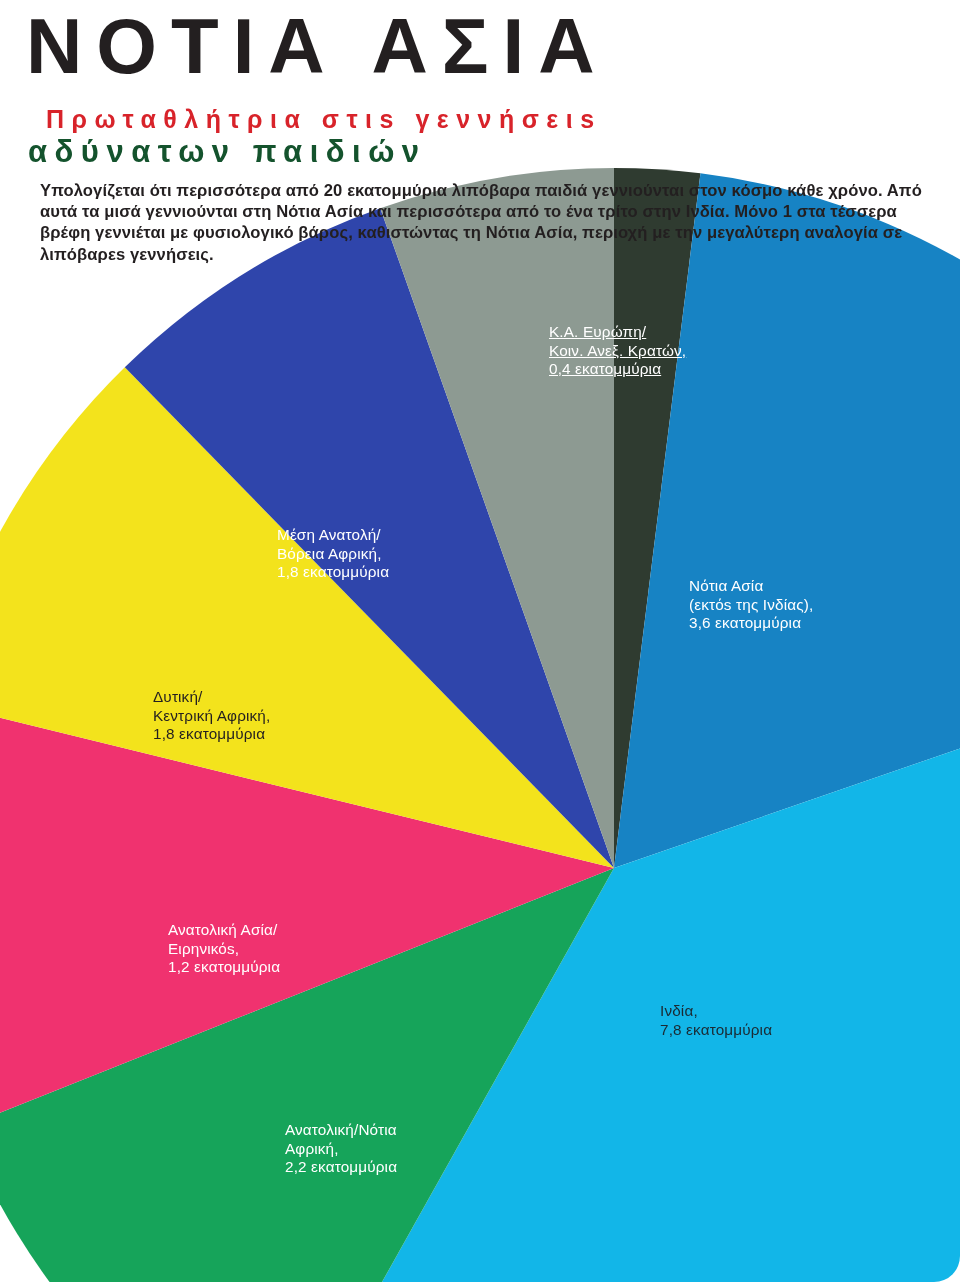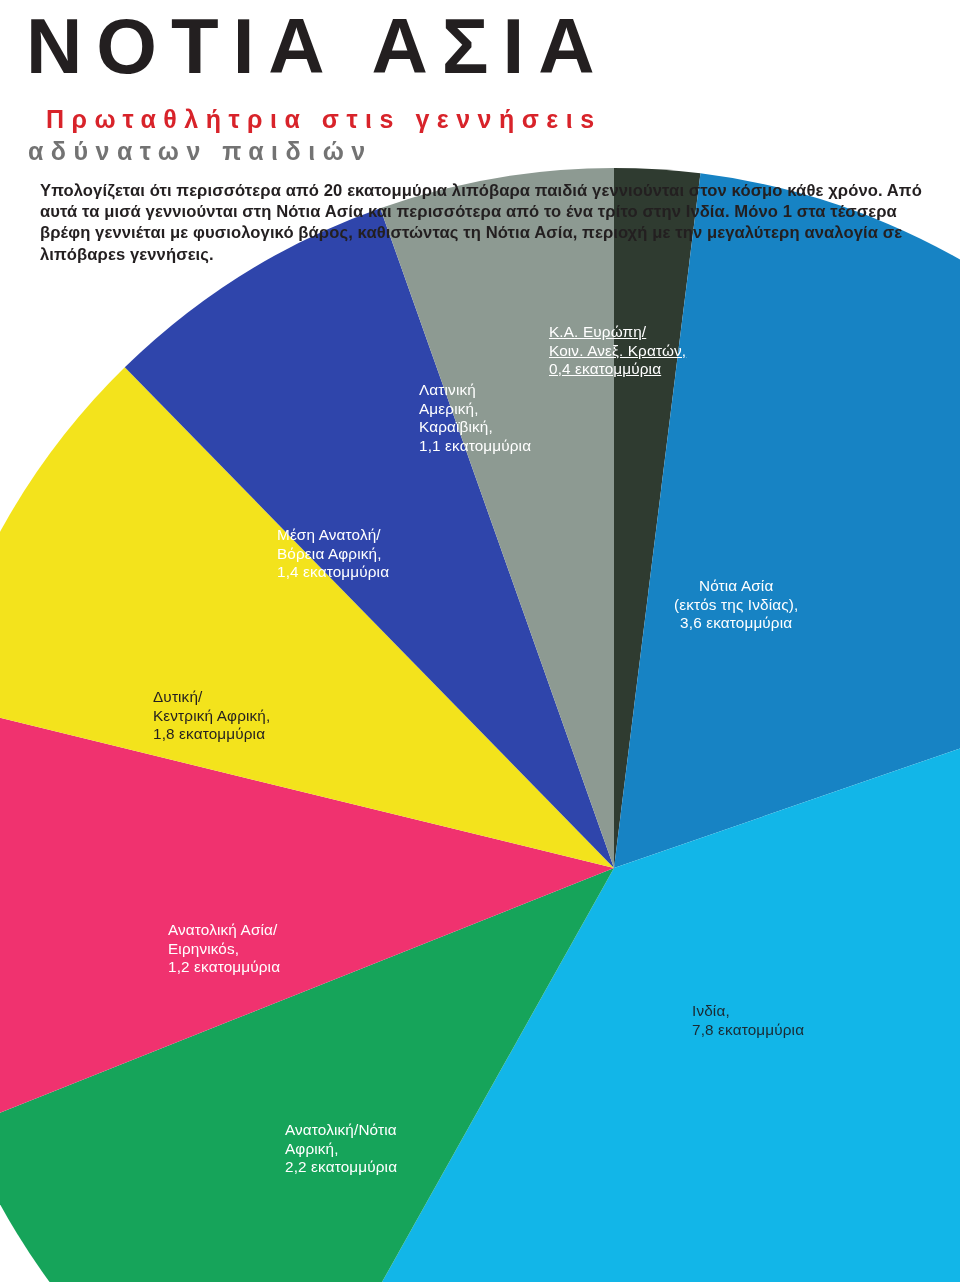"ΝΟΤΙΑ ΑΣΙΑ" #page { border-radius: none -> 26px }
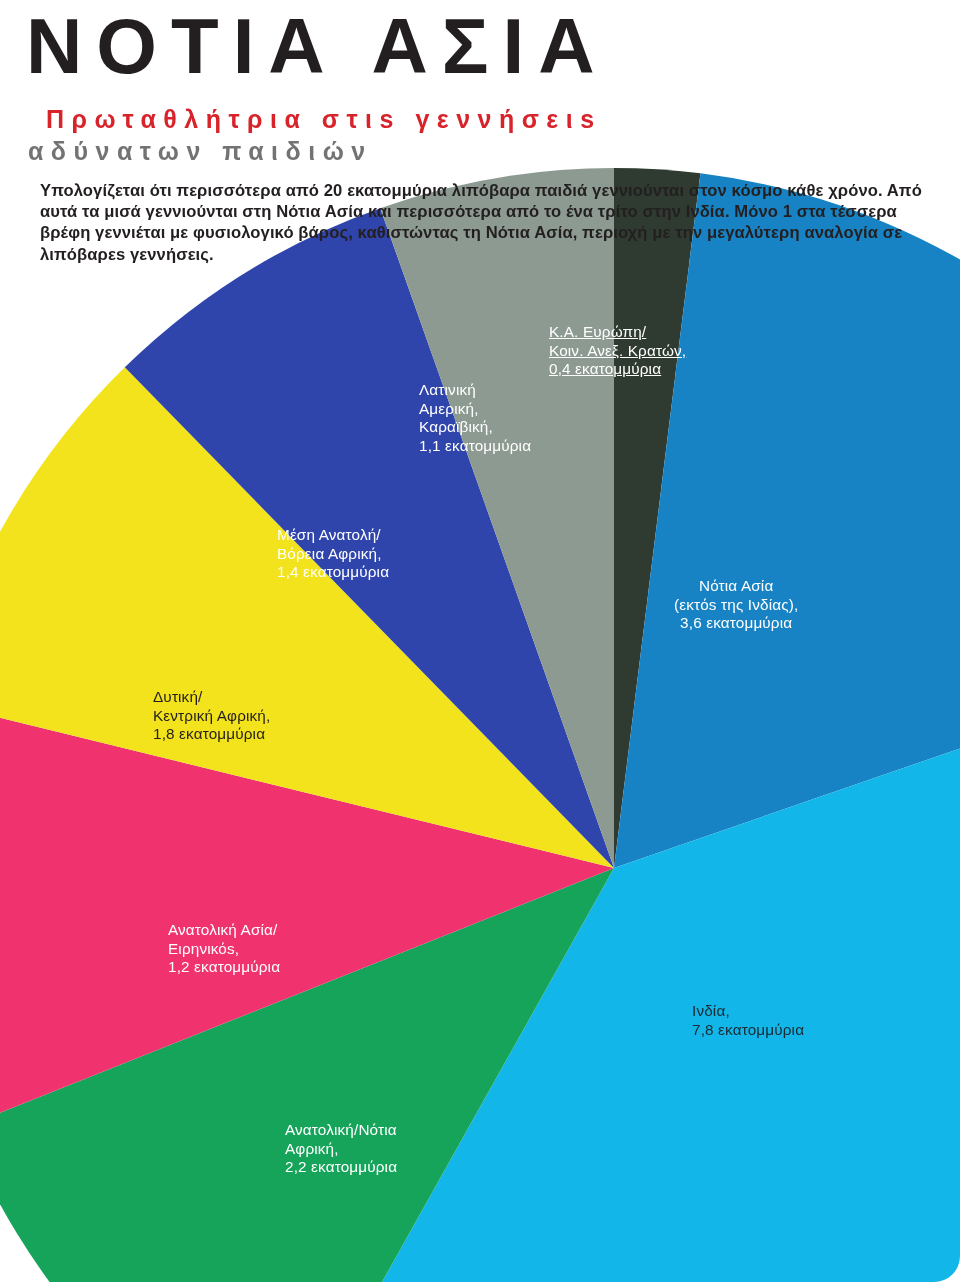"αδύνατων παιδιών" .subtitle2 { color: #737373 -> #14532d; font-size: 25px -> 31px }
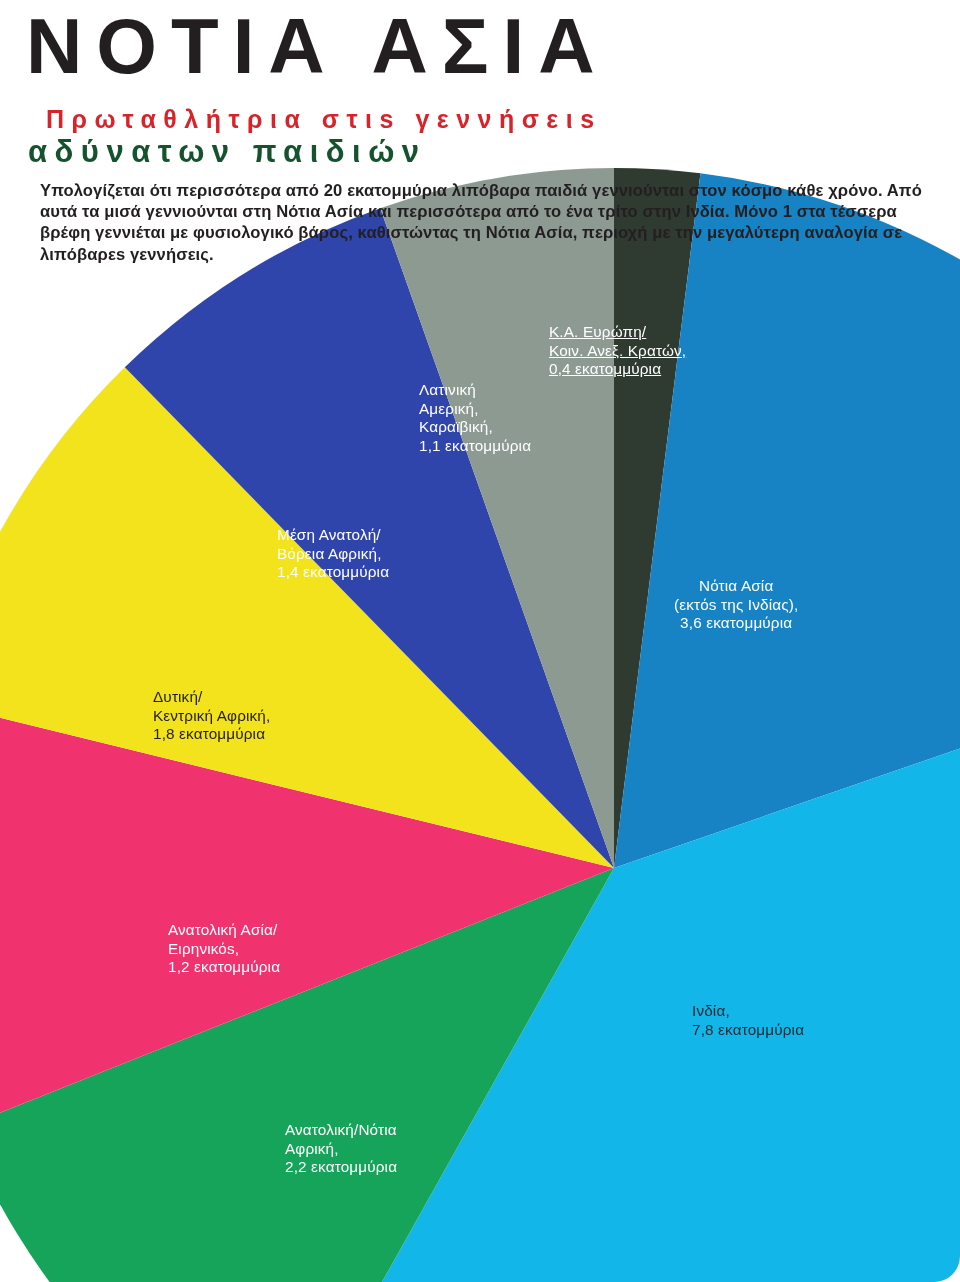"Λατινική" div.lbl { html: <div>Λατινική Αμερική, Καραϊβική, 1,1 εκατομμύρια</div> -> none }
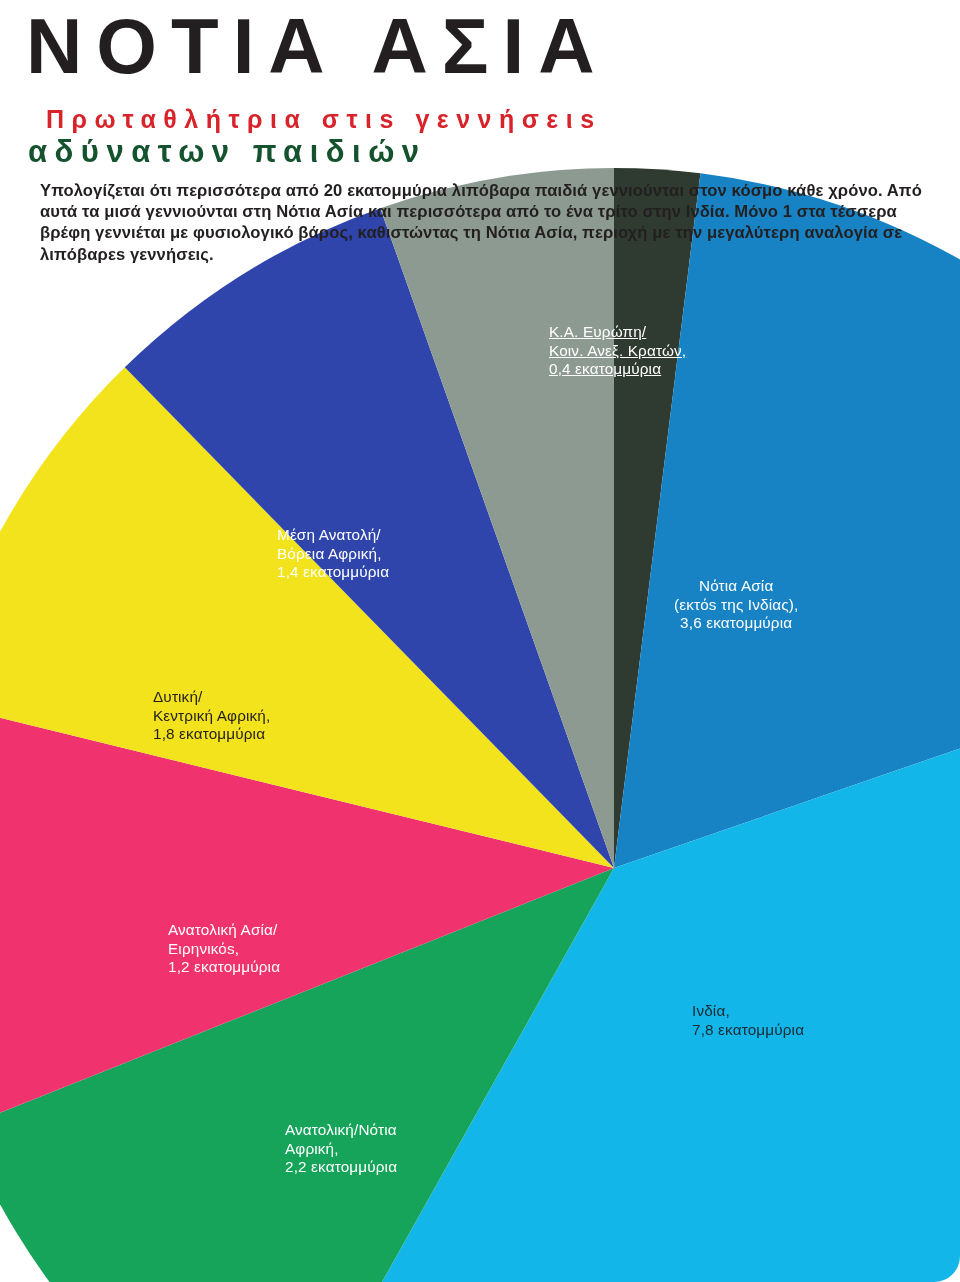"Μέση Ανατολή/" div.lbl { text: 1,4 -> 1,8 }
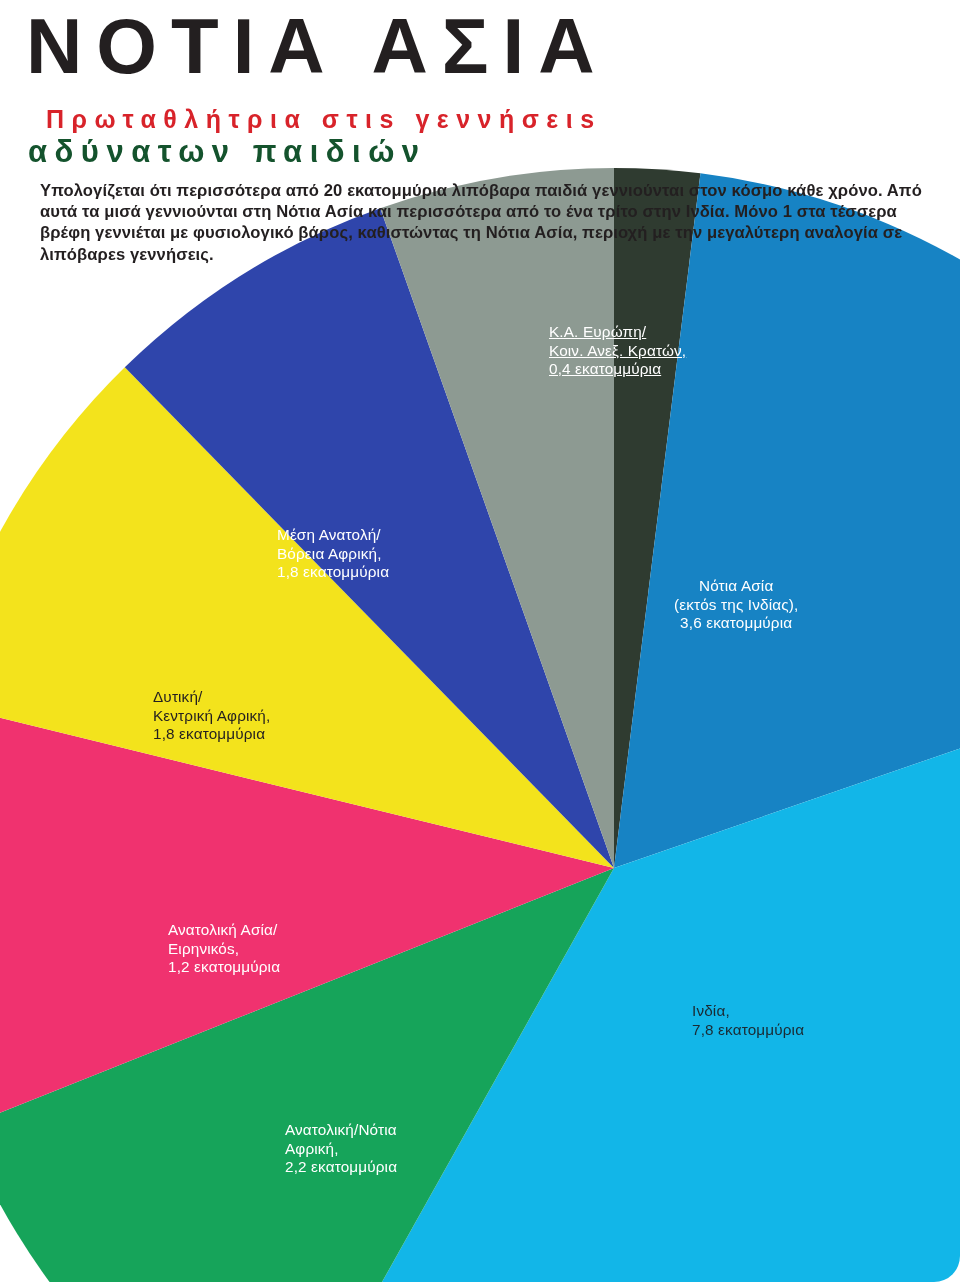"Νότια Ασία" .l-sasia { left: 674px -> 689px; text-align: center -> none }
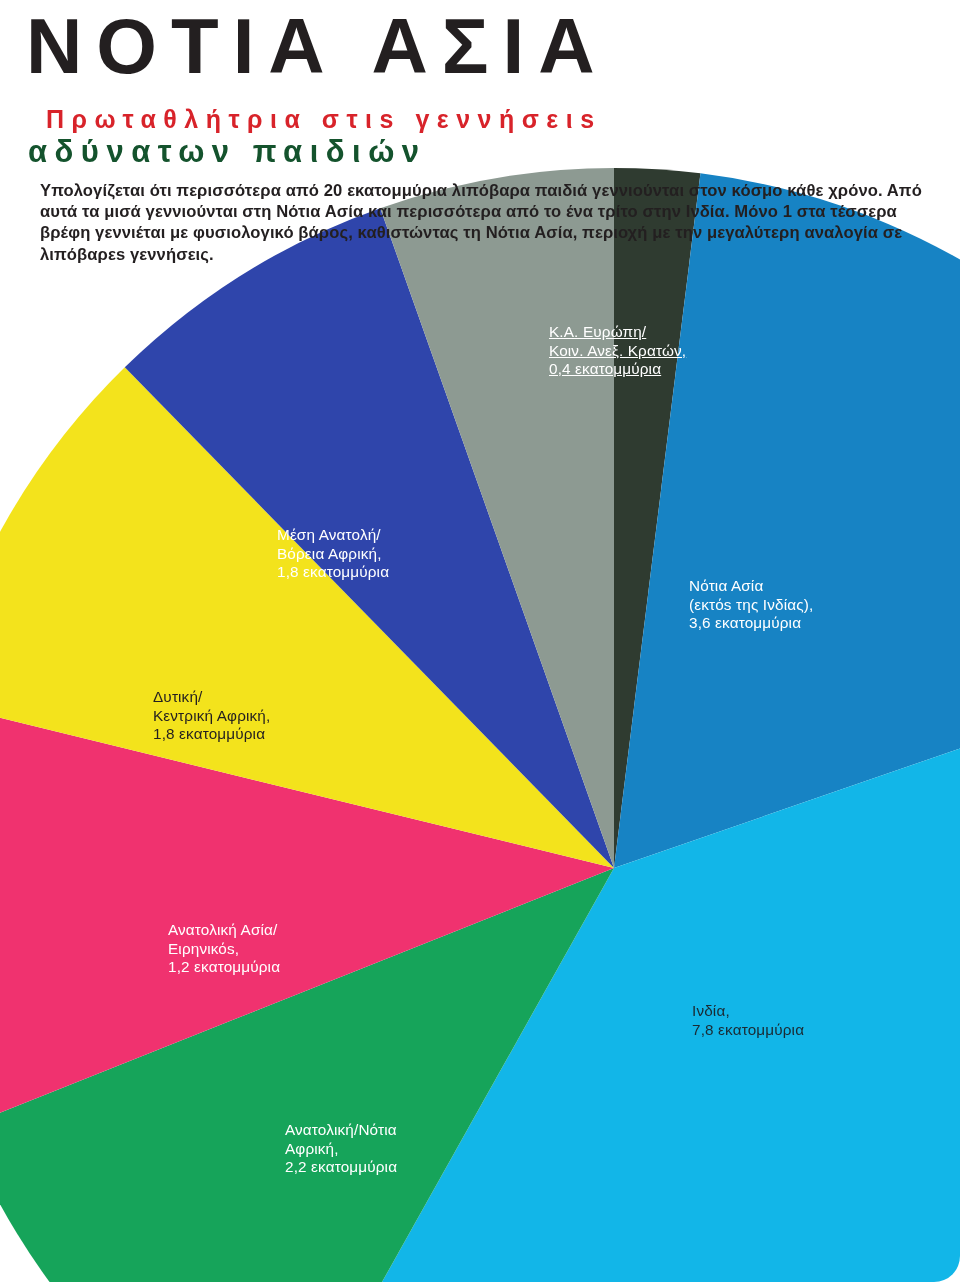"Ινδία," .l-india { margin-left: 32px -> none }
